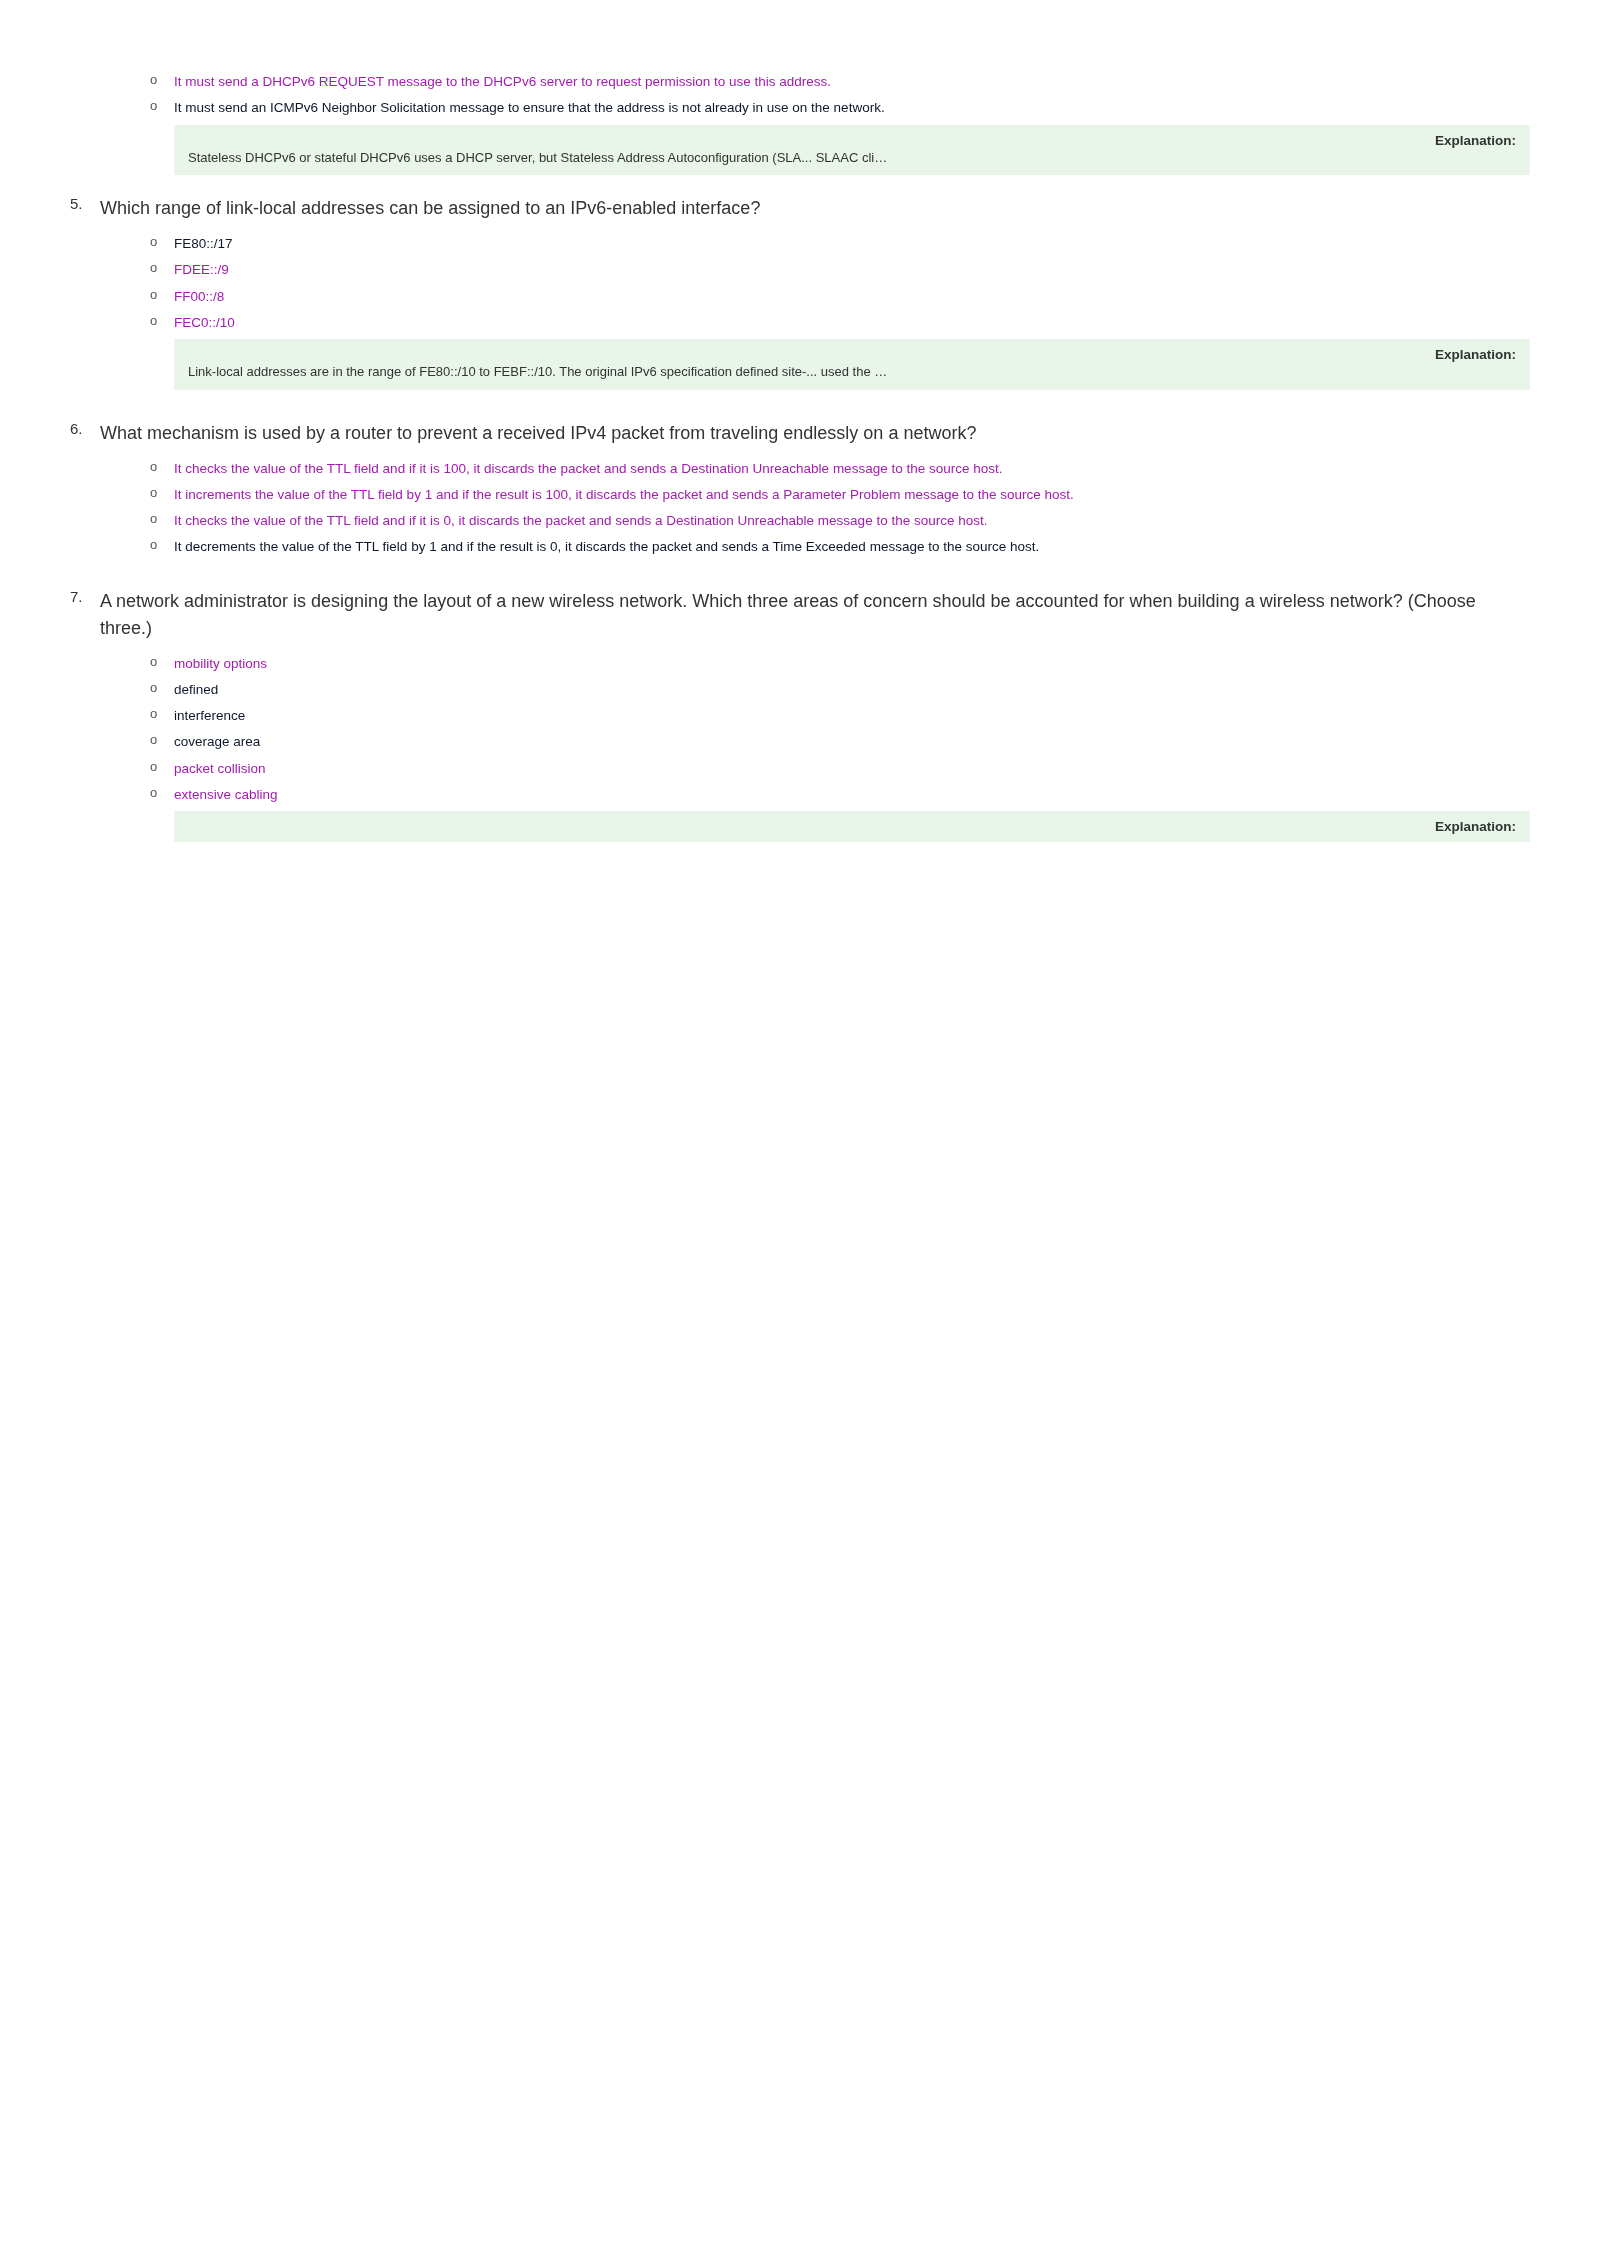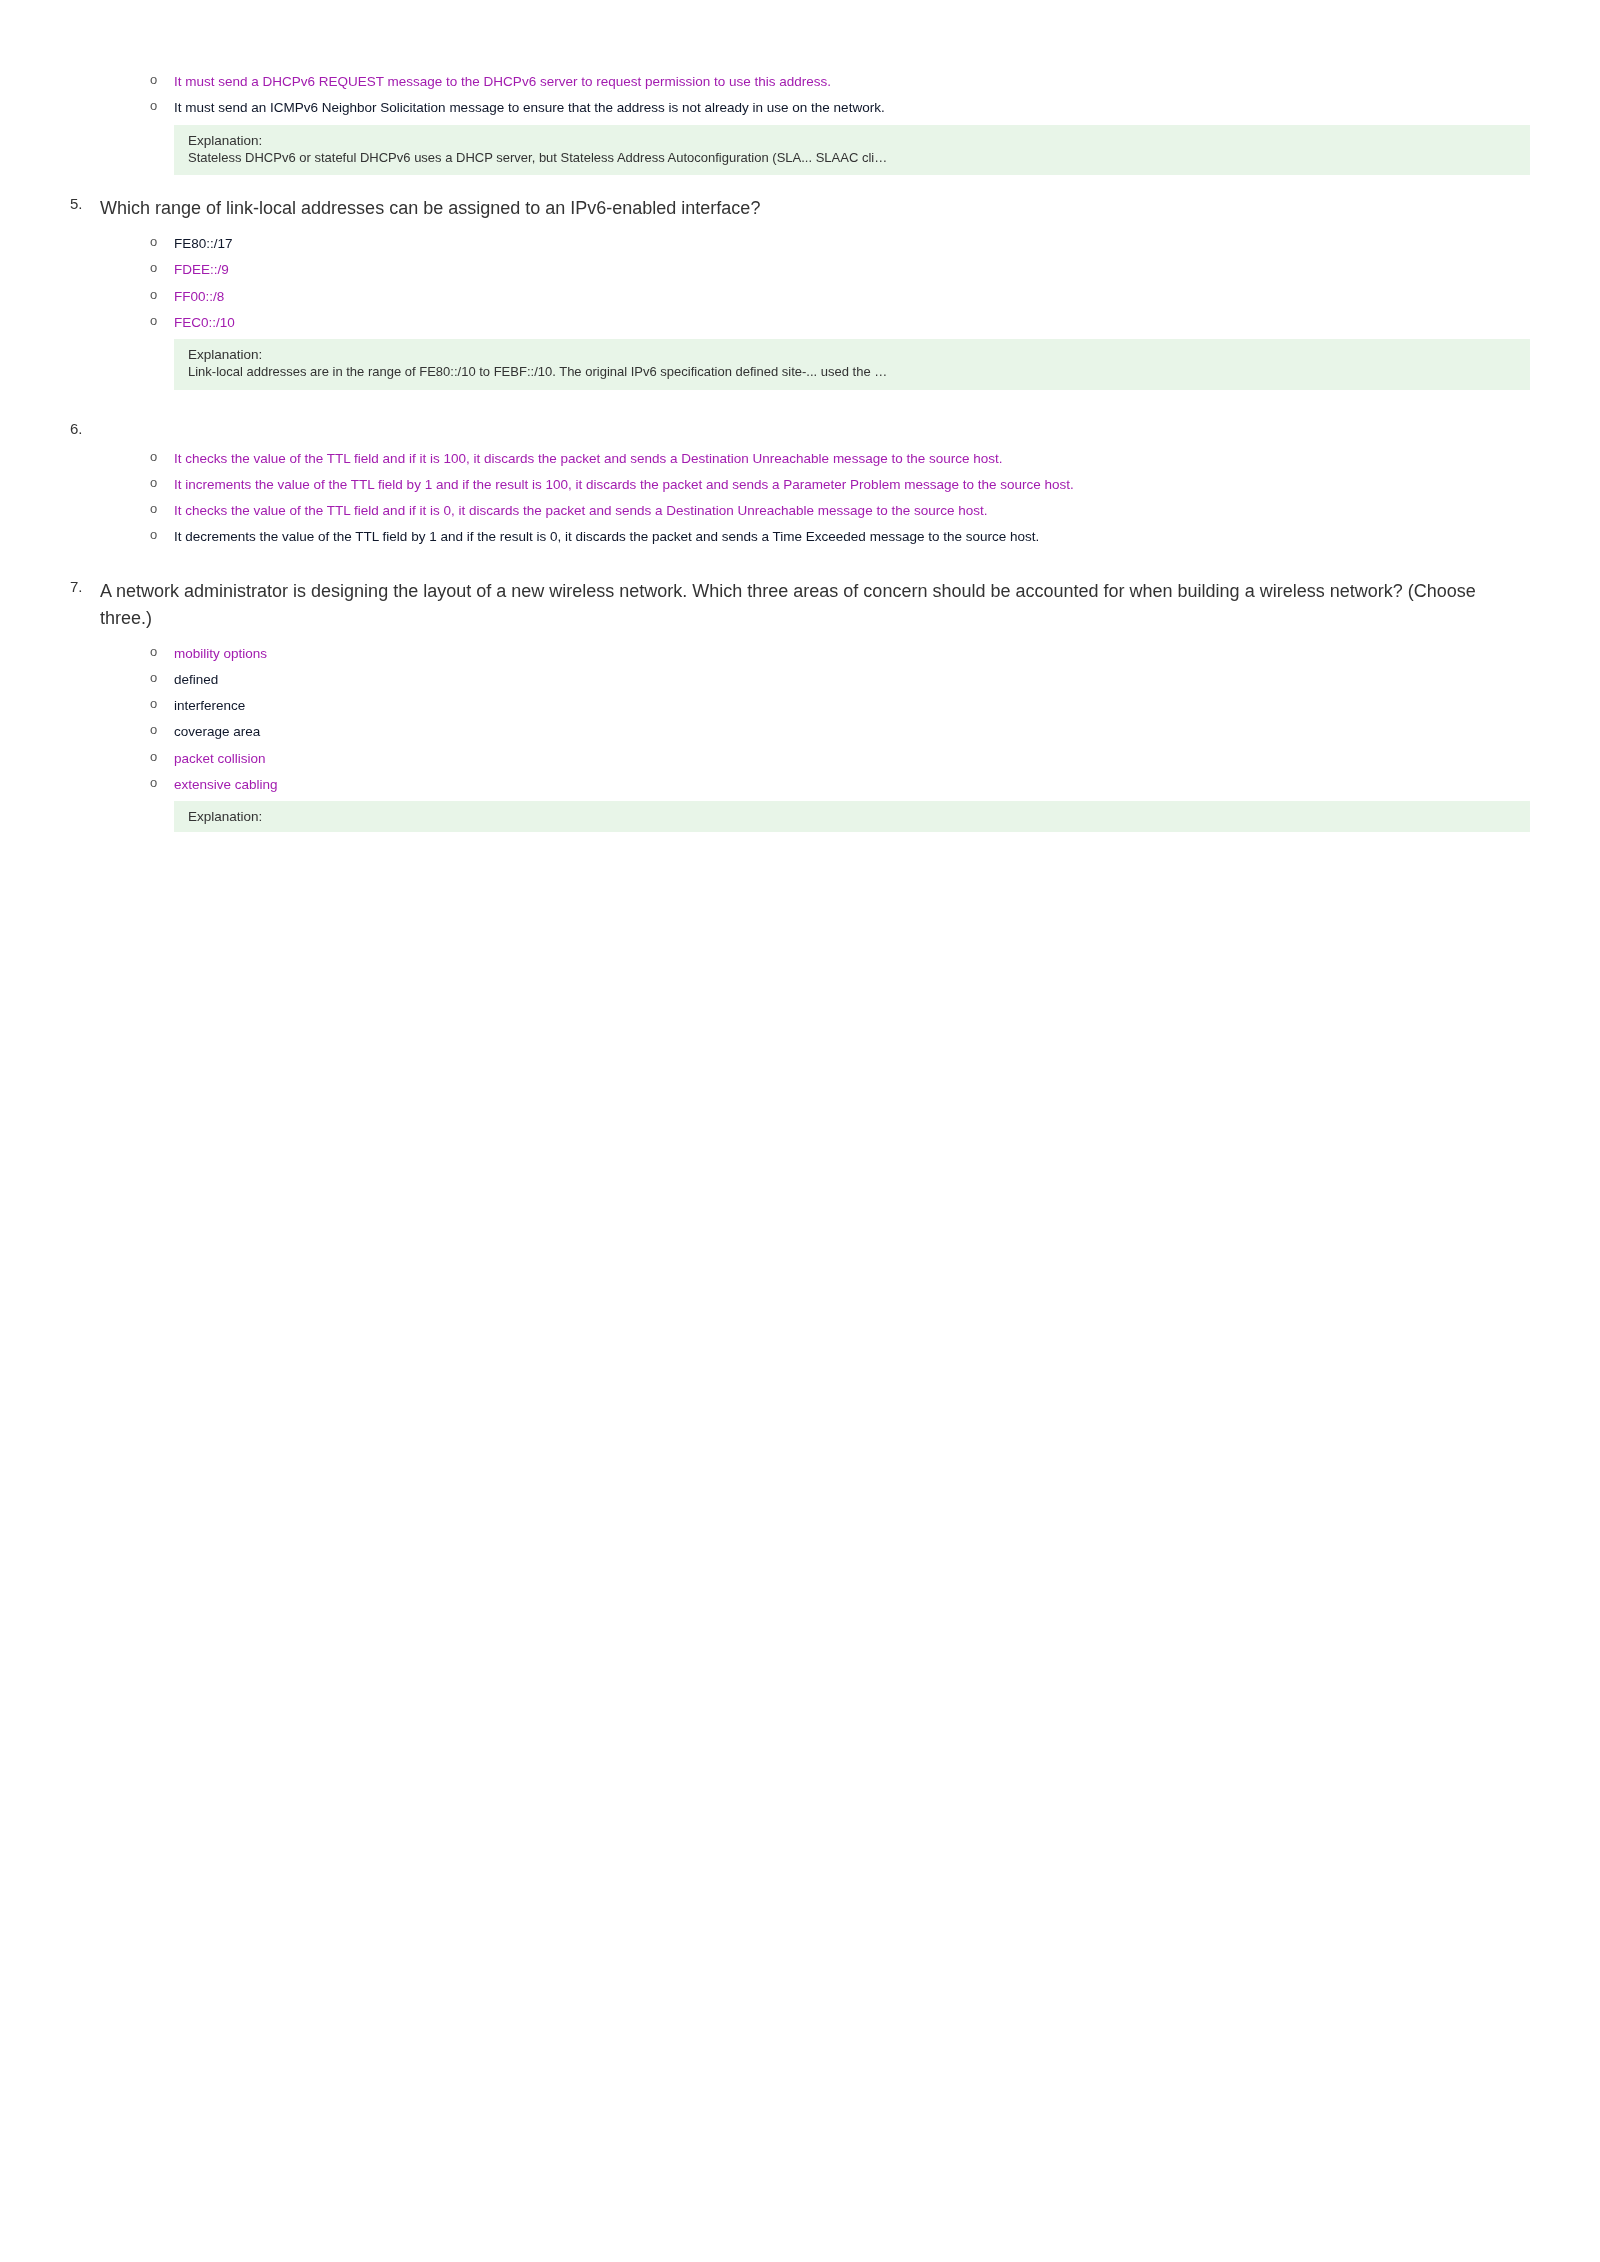"Explanation:" .explanation-label { font-weight: normal -> bold; text-align: none -> right }
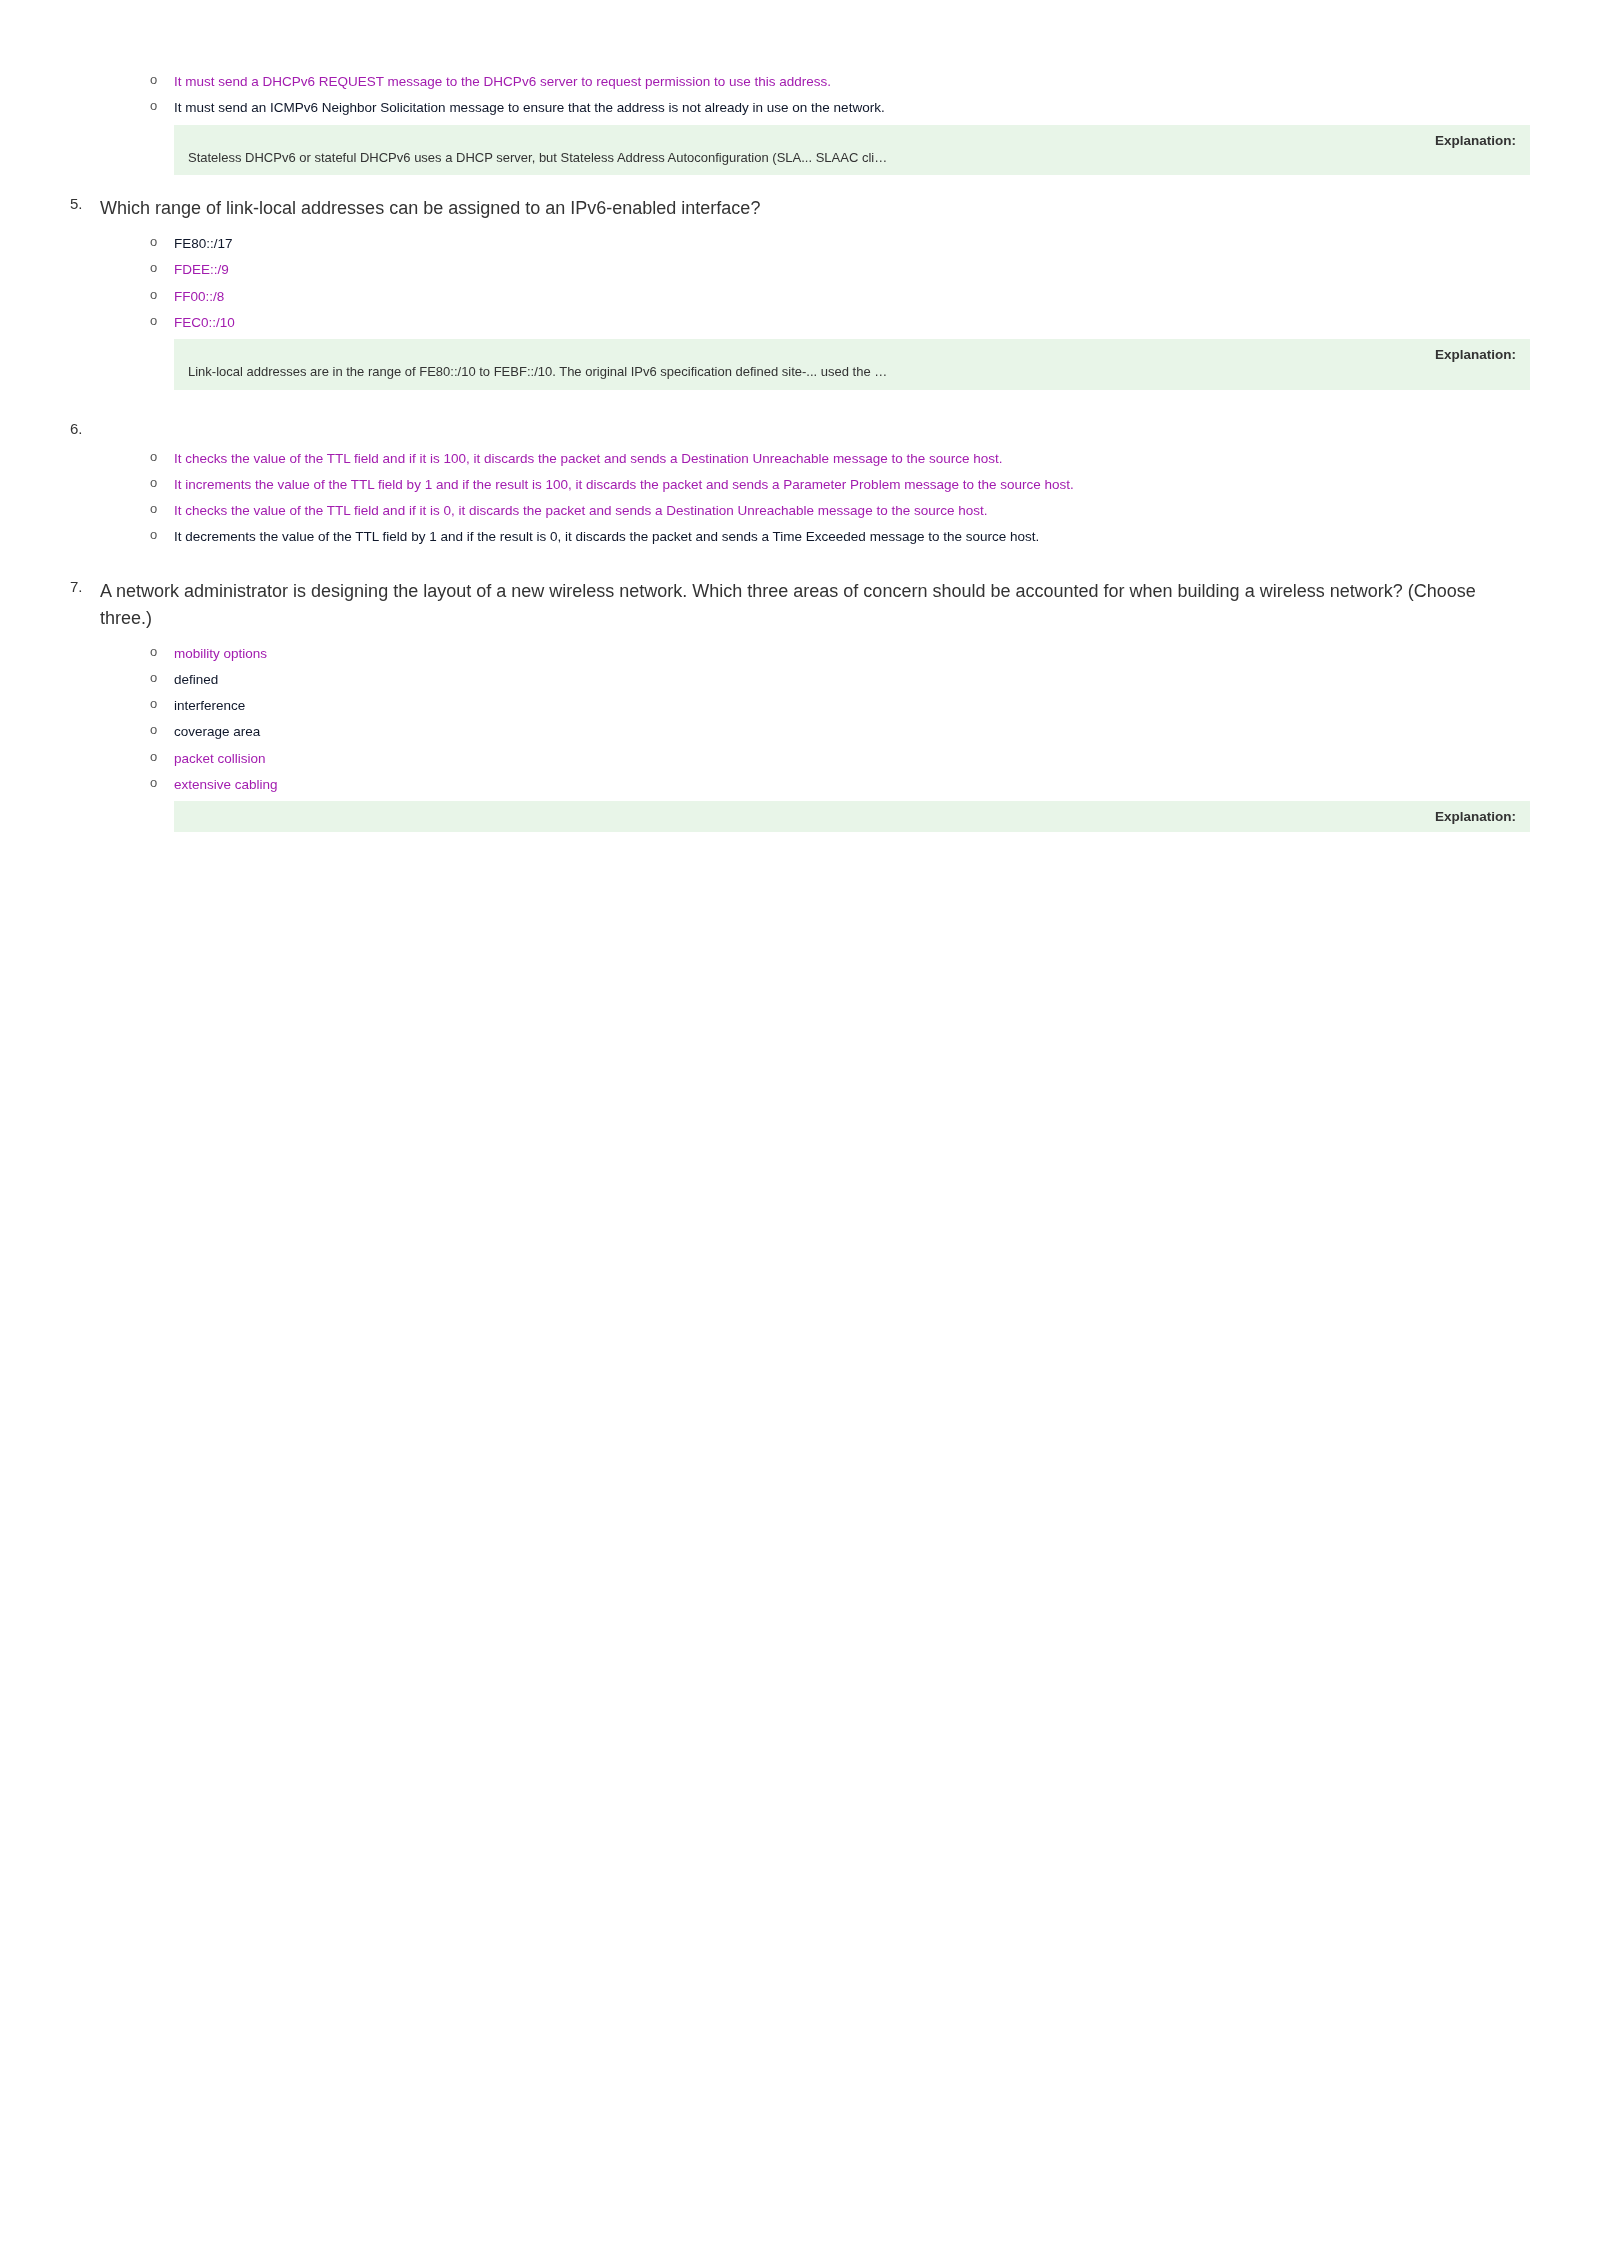"What mechanism is used by" span.question-text { html: none -> <span>What mechanism is used by a router to prevent a received IPv4 packet from traveling endlessly on a network?</span> }
